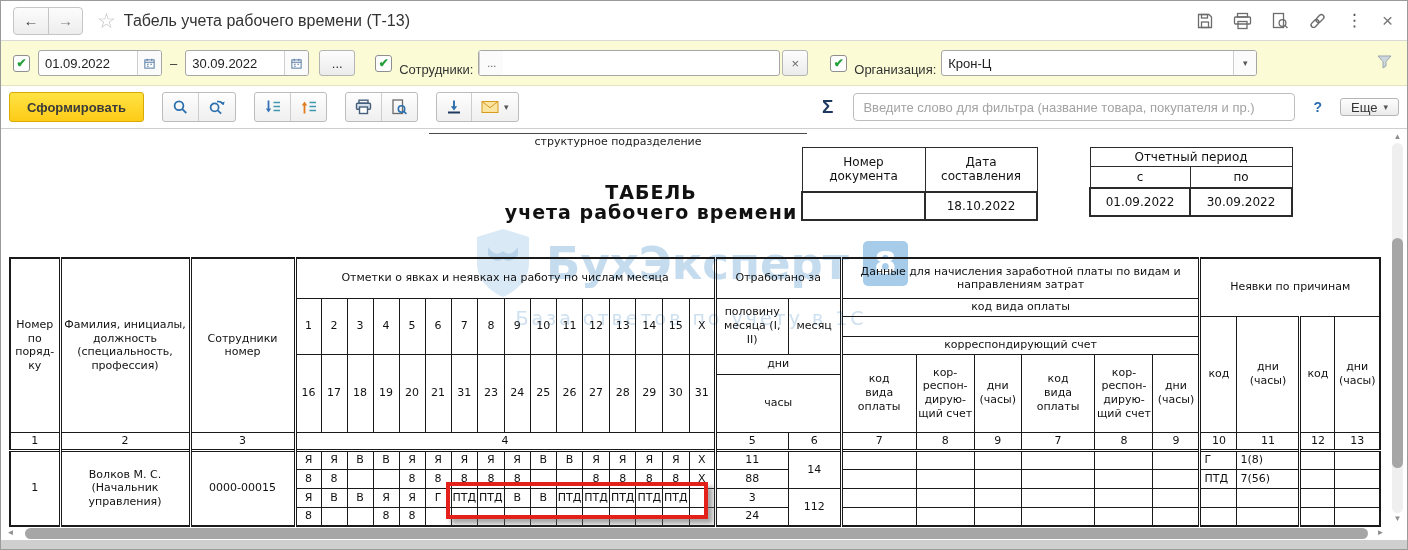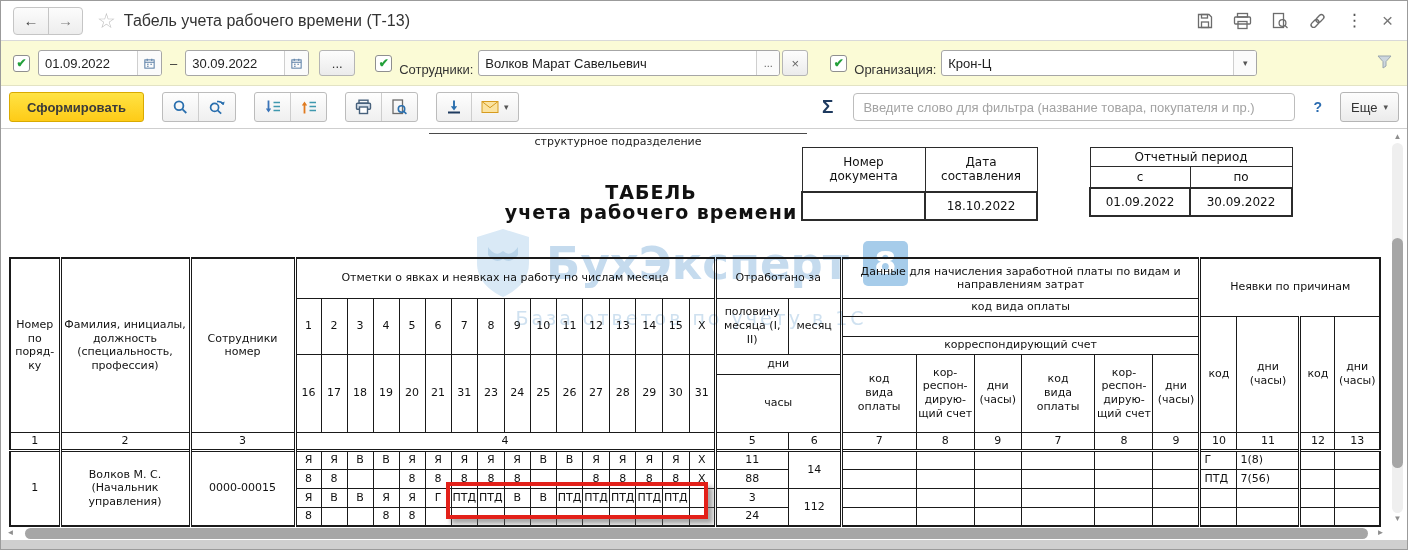"Волков Марат Савельевич" input { html: <input> -> none }
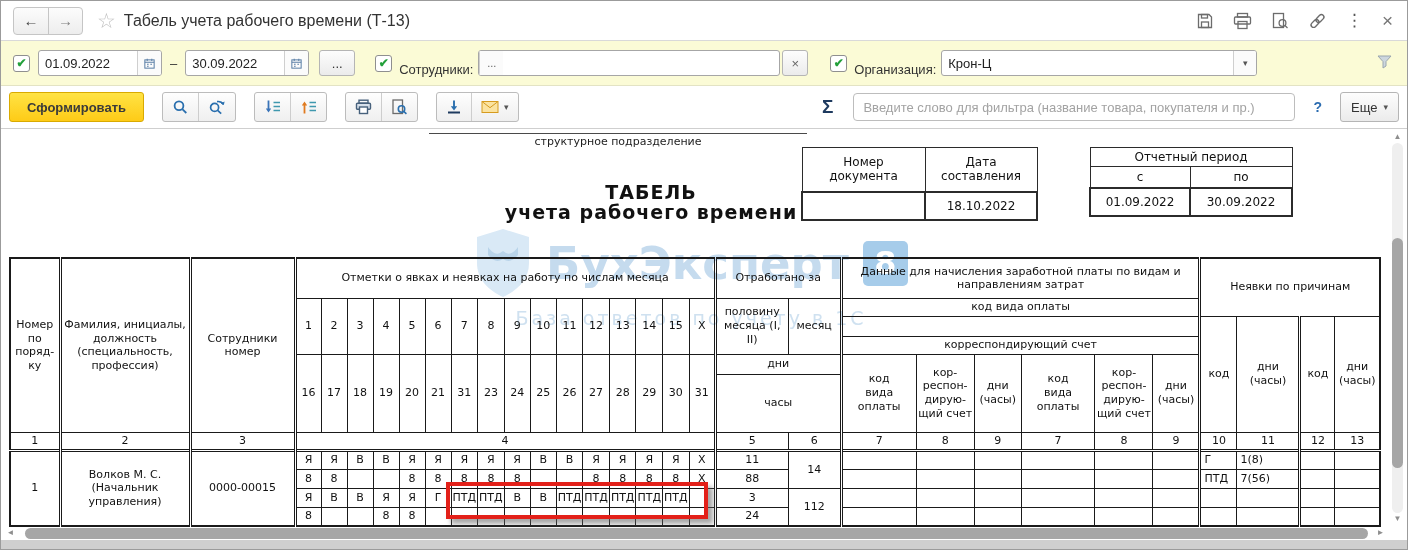"Еще" .btn-more { height: 30px -> 18px }
